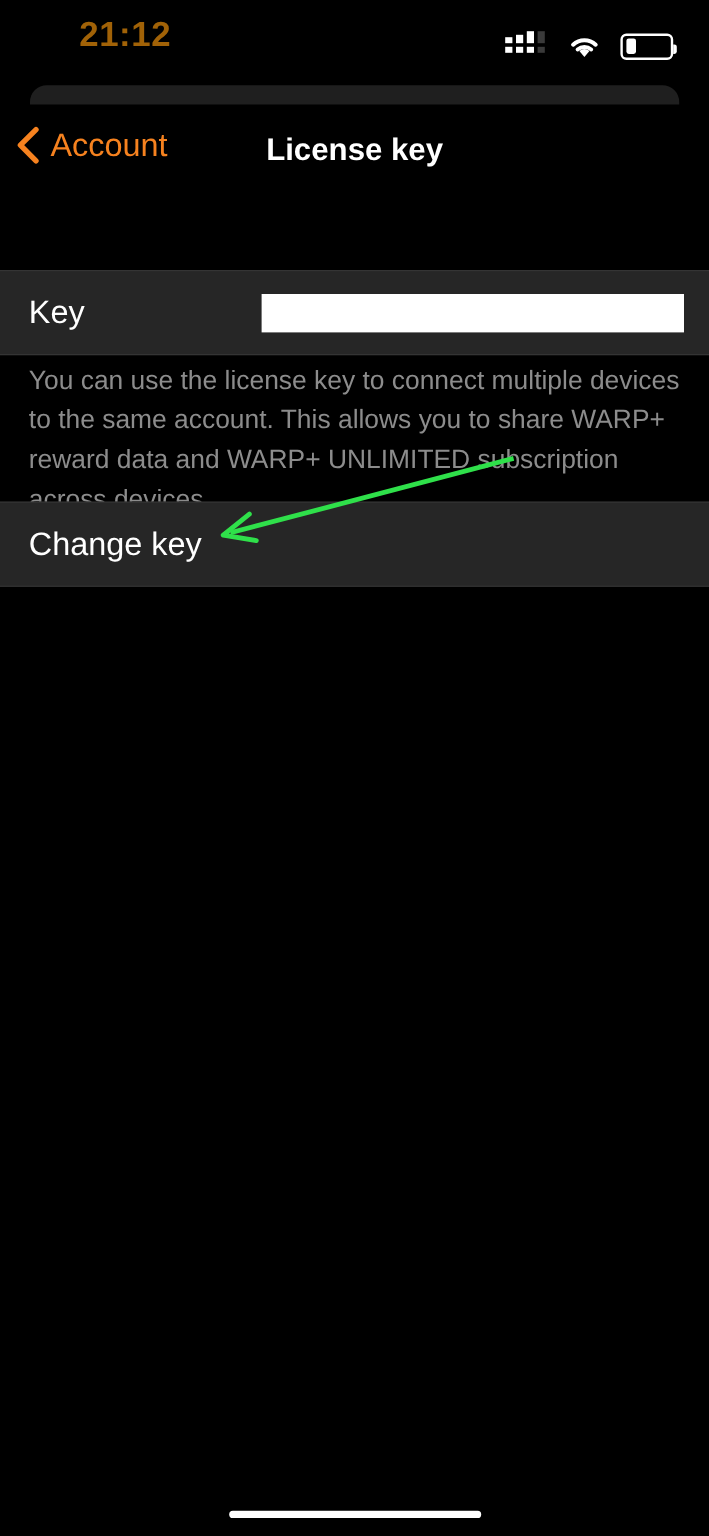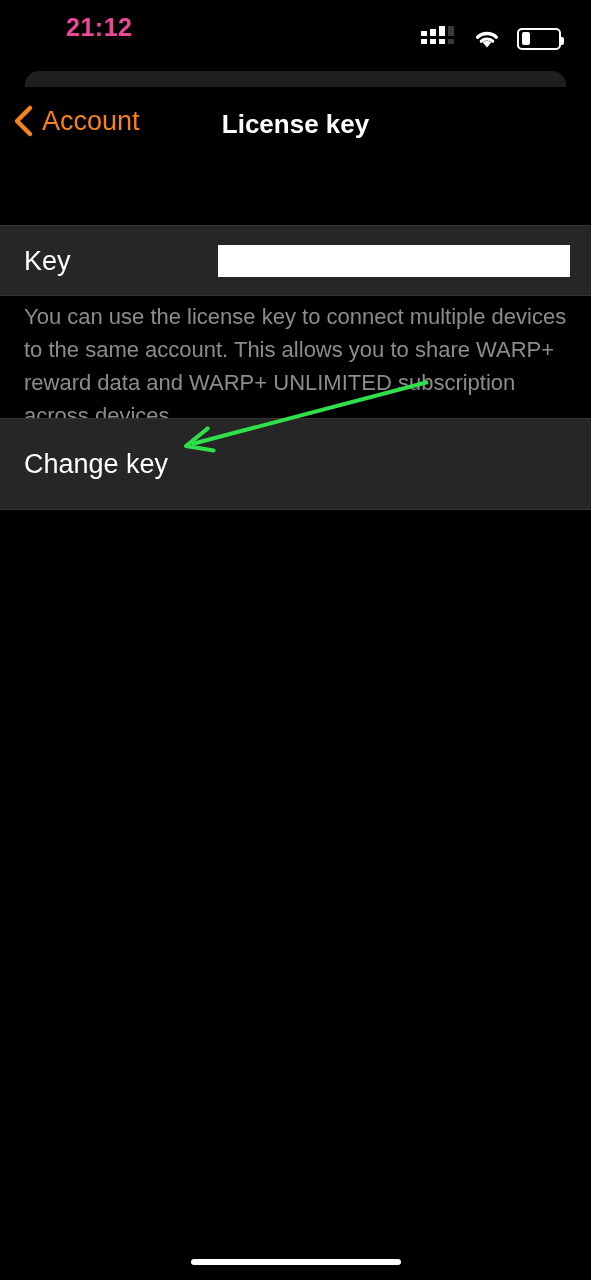"21:12" .status-time { color: #ec4899 -> #a16207; font-size: 25px -> 29px }
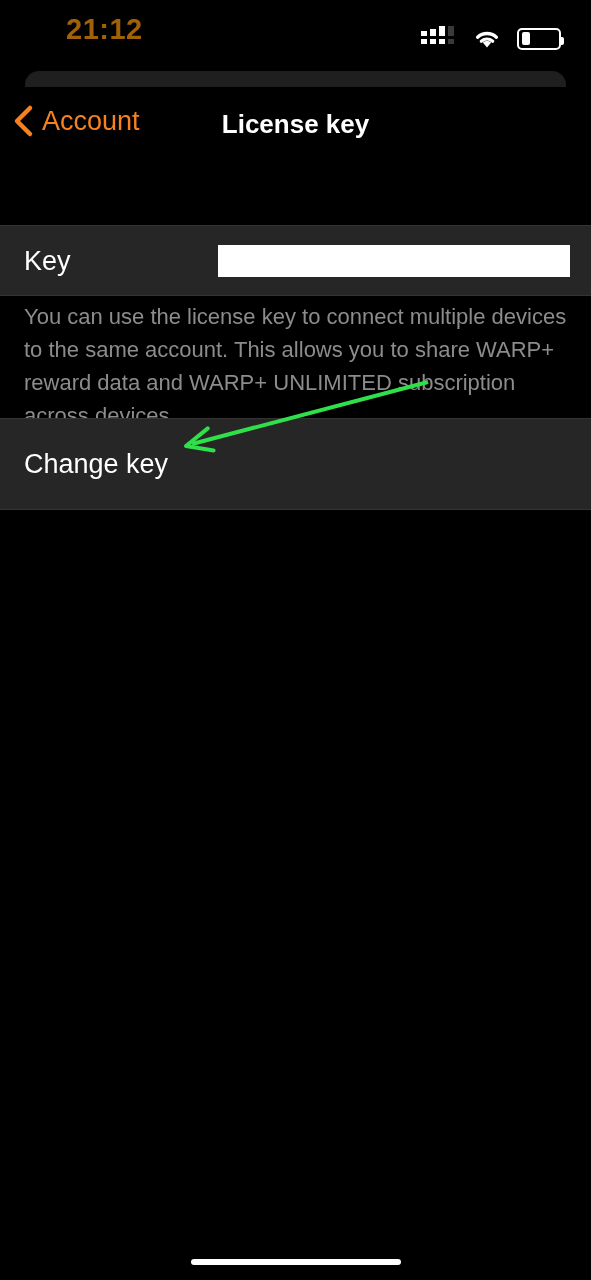"Change key" .row-change { height: 92px -> 71px }
